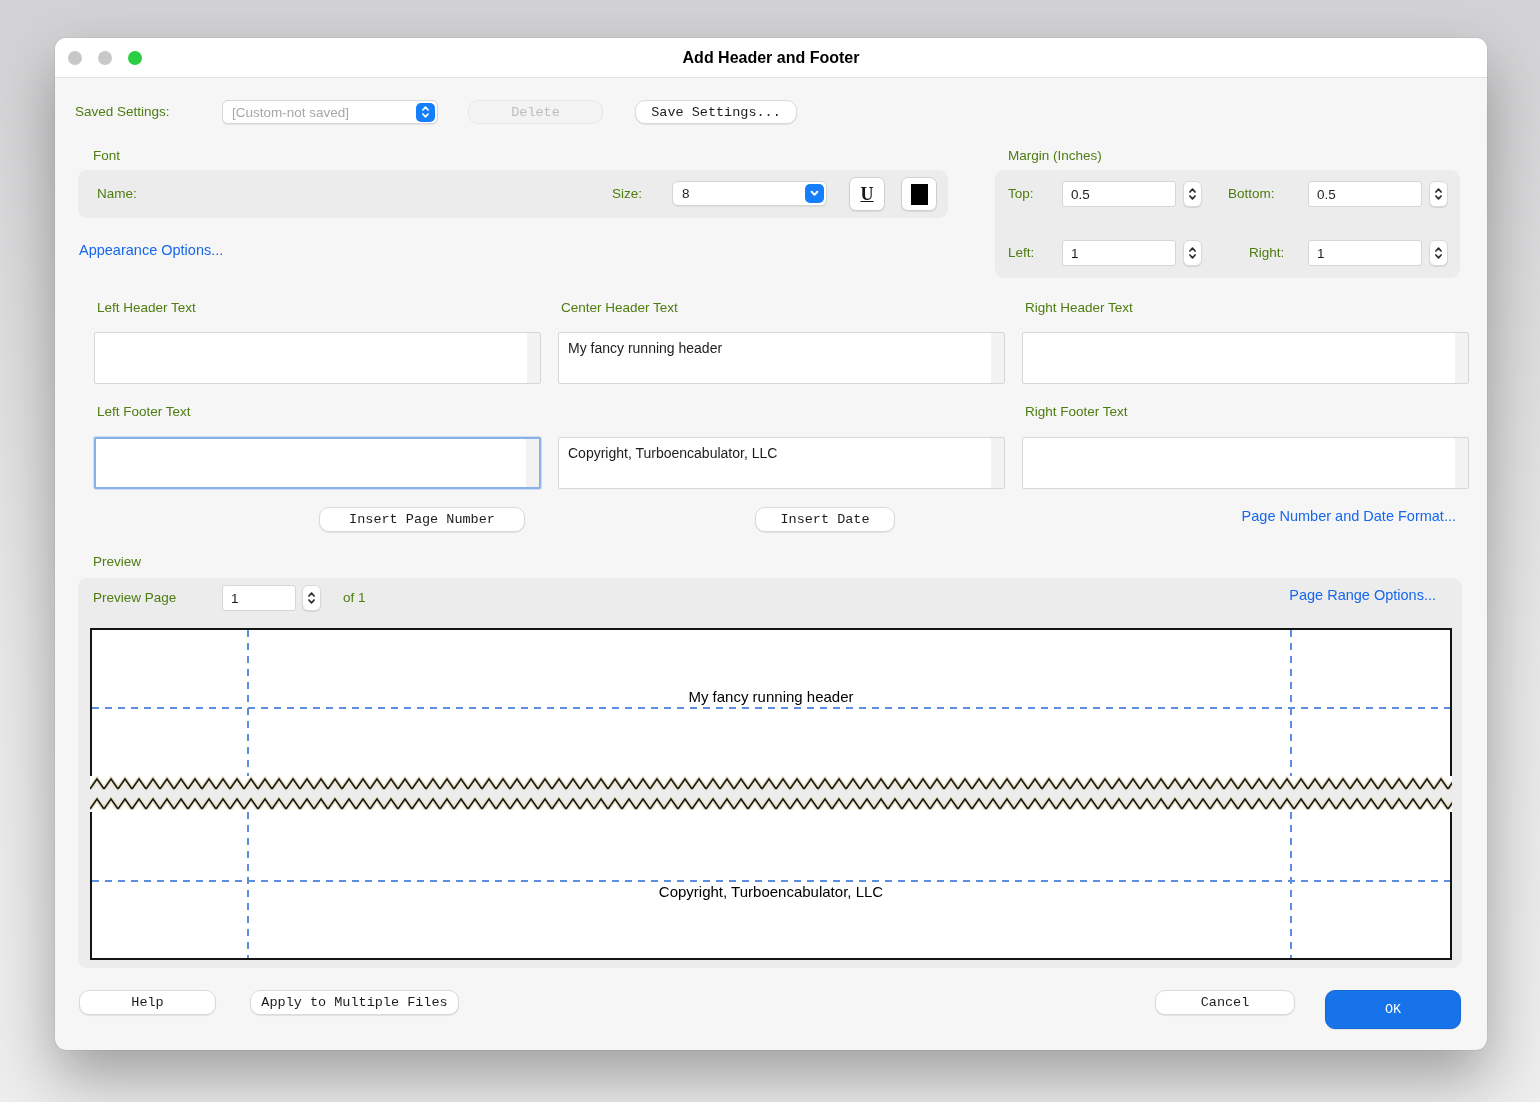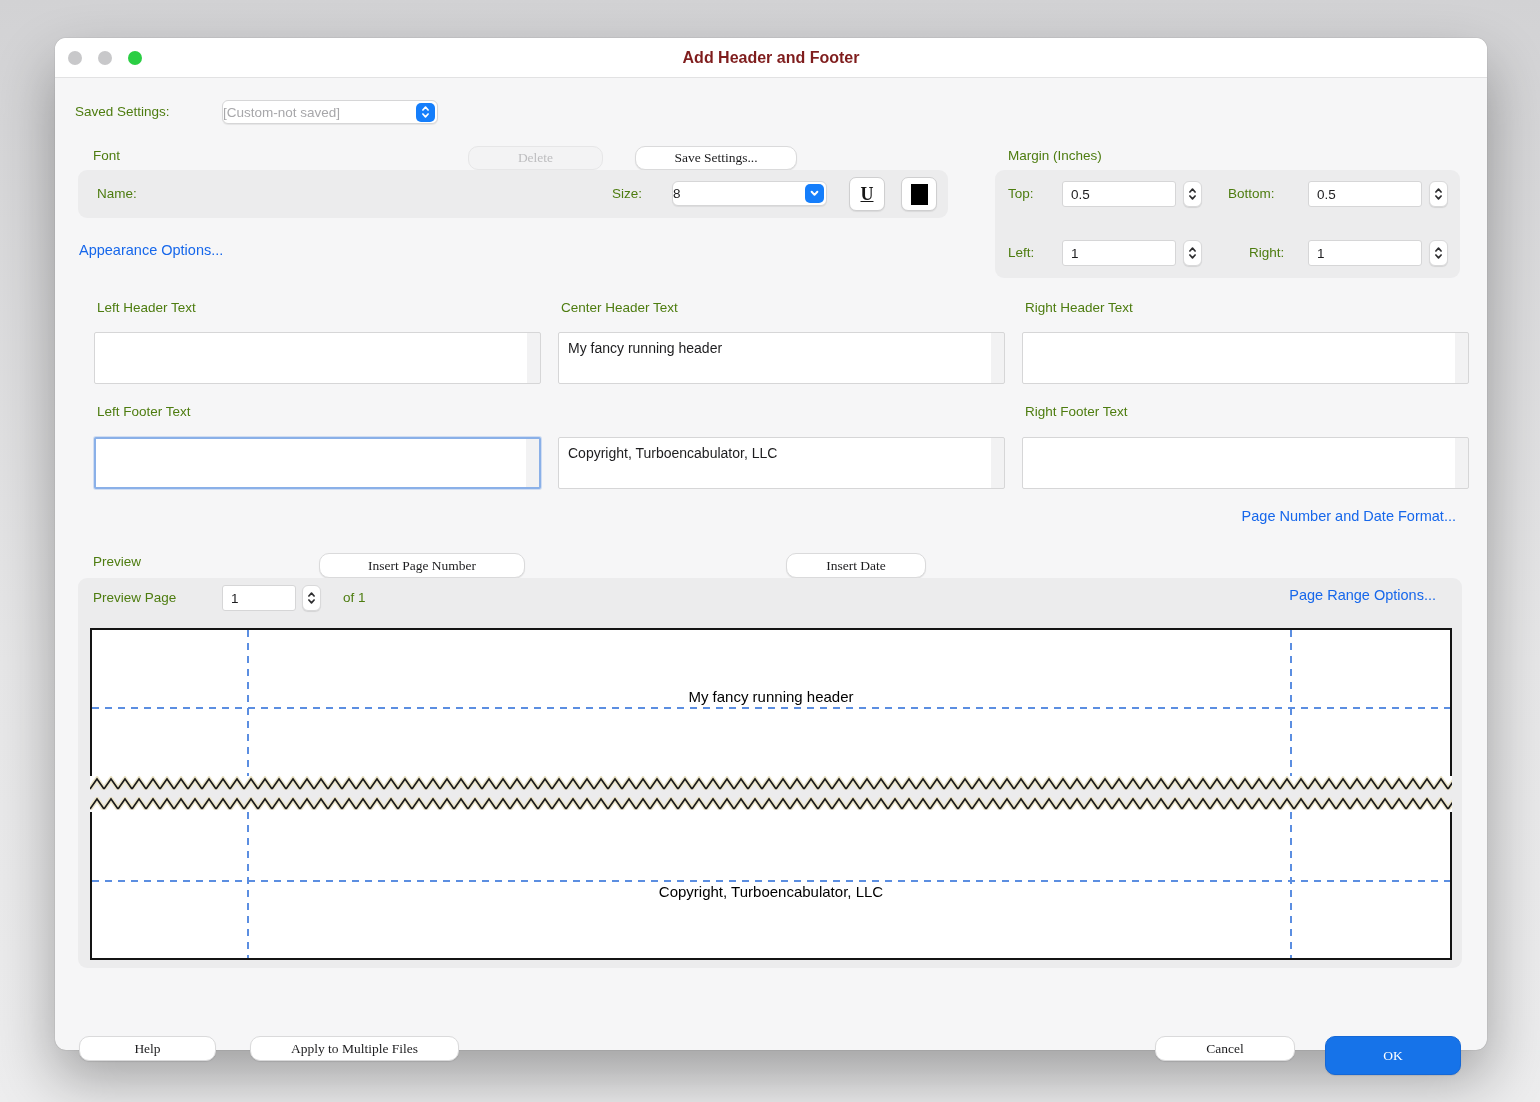"Add Header and Footer" .title { color: #7f1d1d -> #000000 }
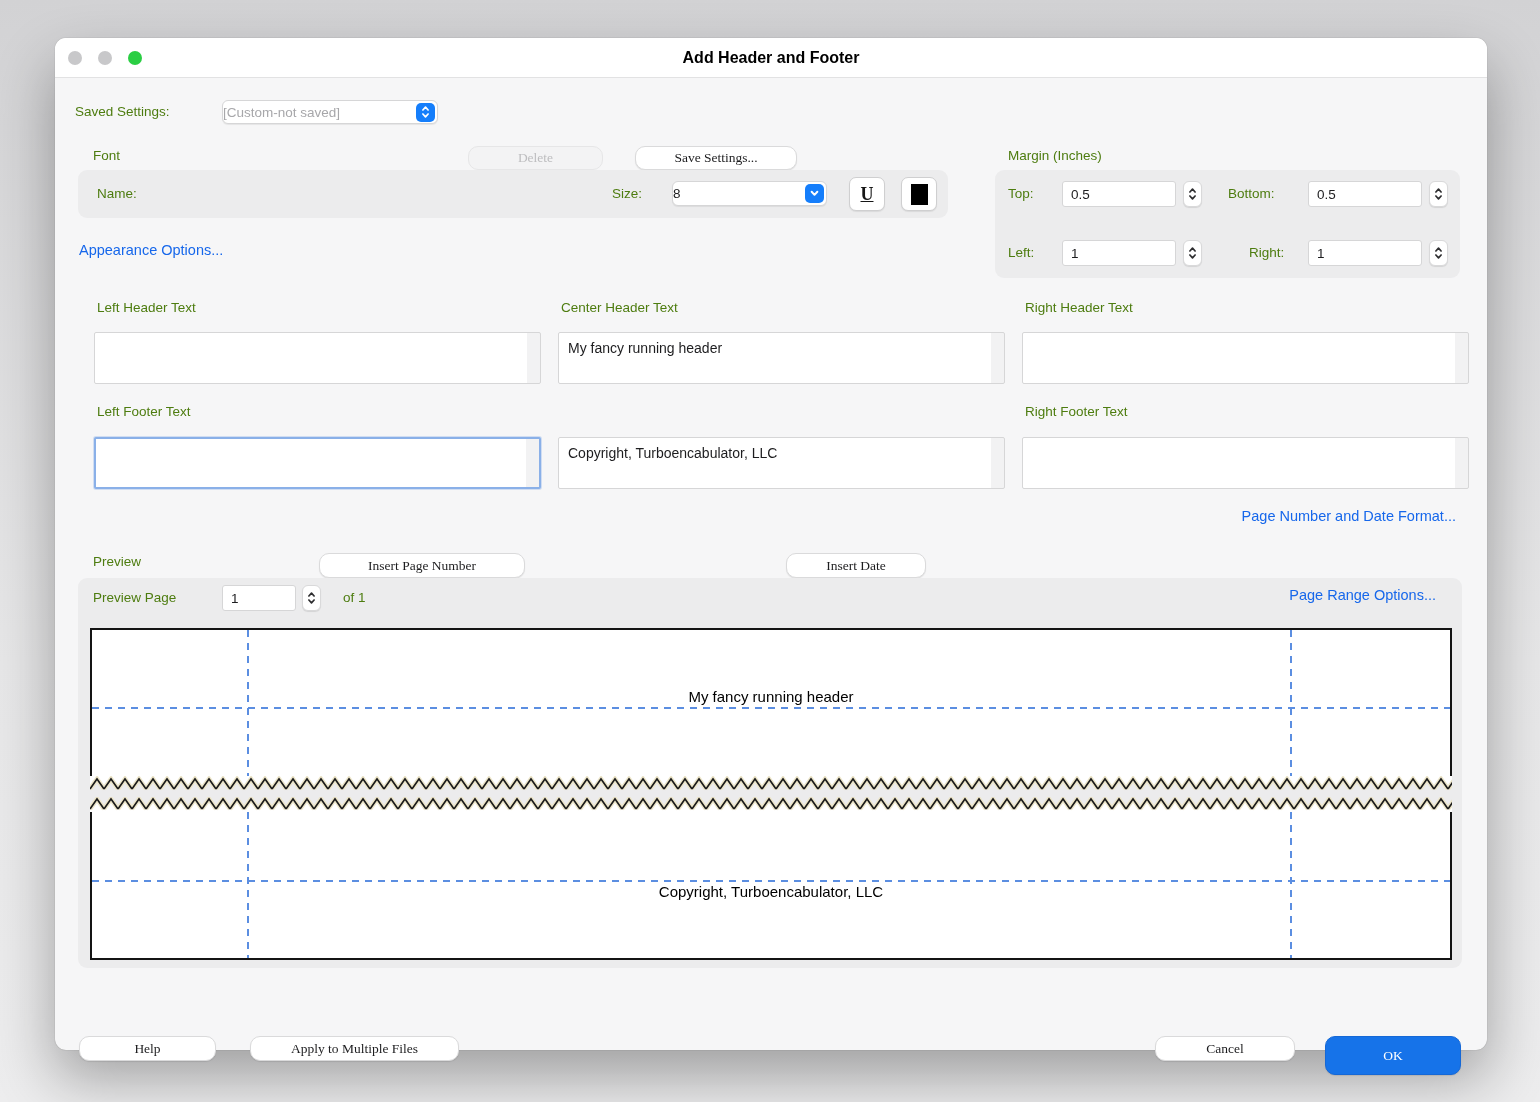"[Custom-not saved]" .dropdown { padding-left: none -> 9px }
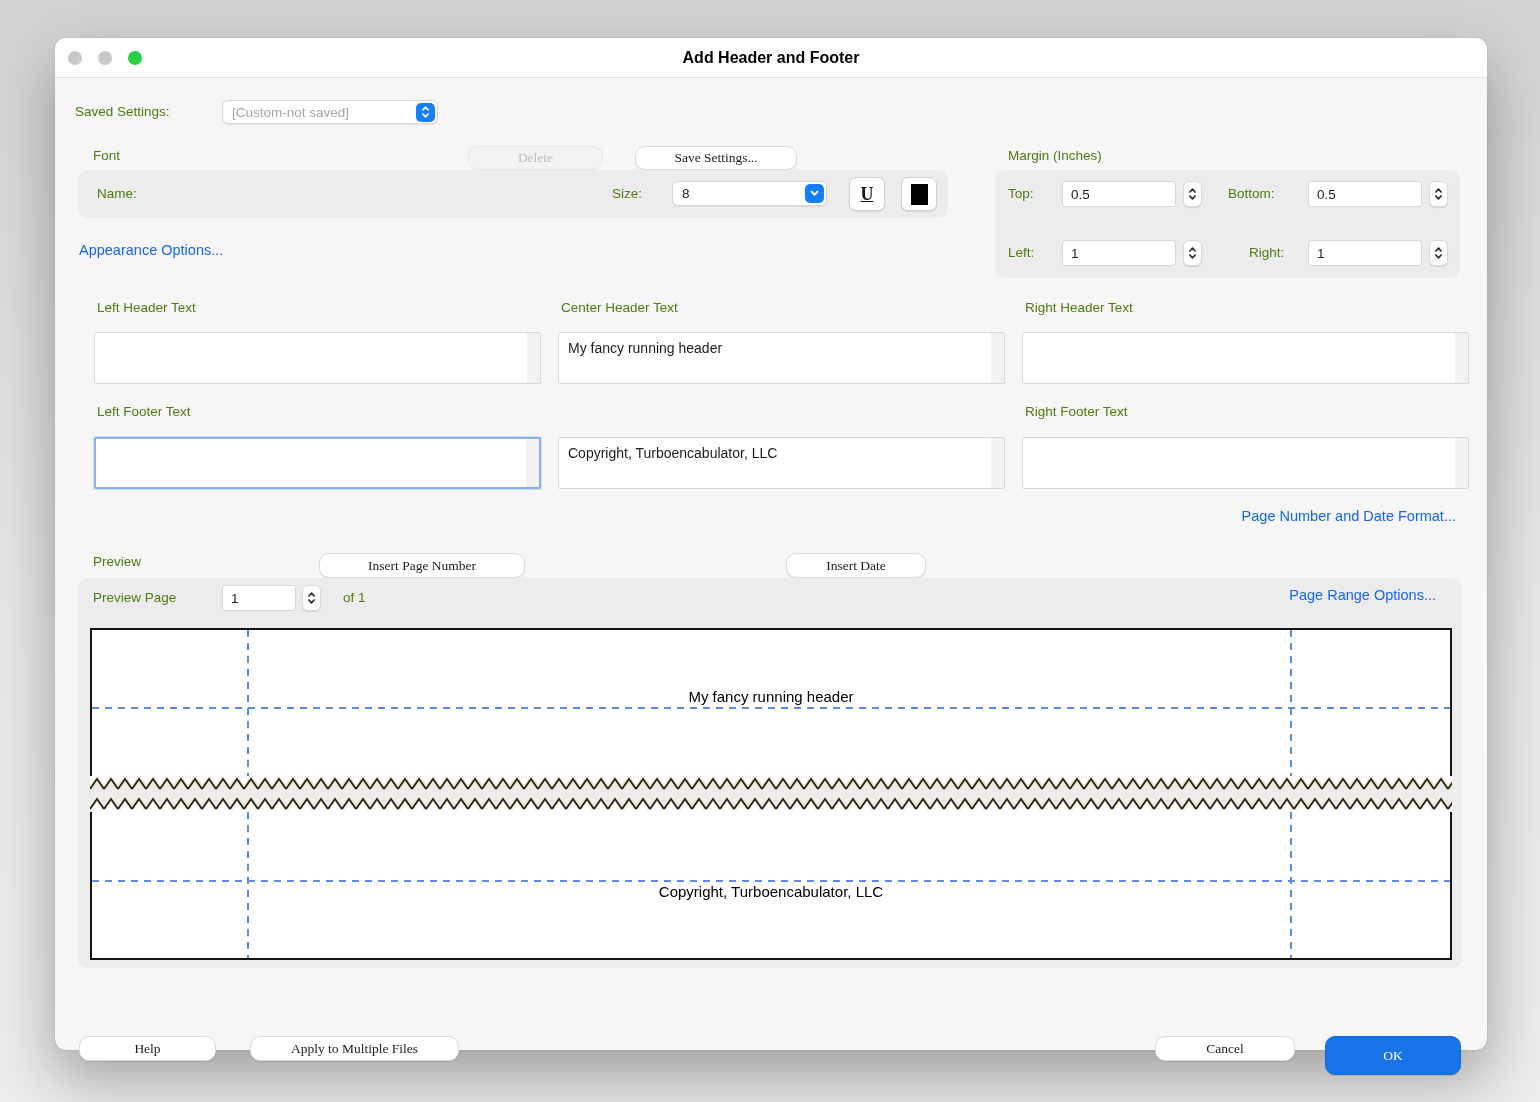"Delete" .btn { font-family: Liberation Serif, serif -> Liberation Mono, monospace; margin-top: 46px -> none }
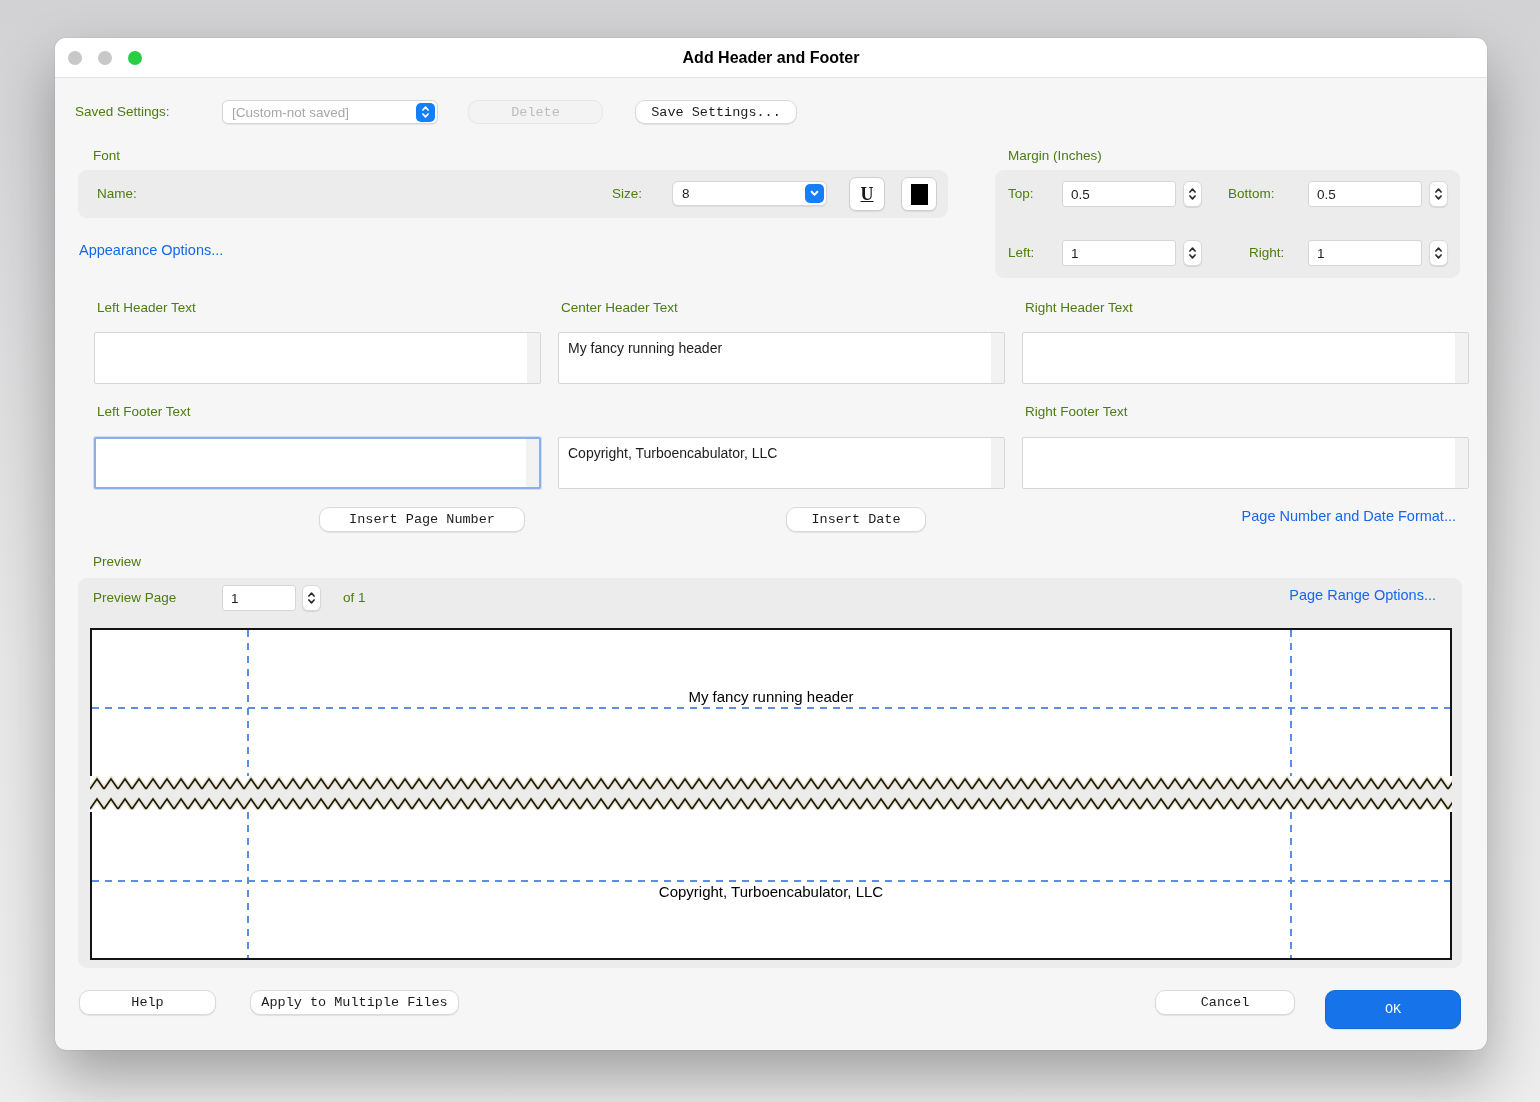"Insert Date" button.btn { left: 731px -> 700px }
